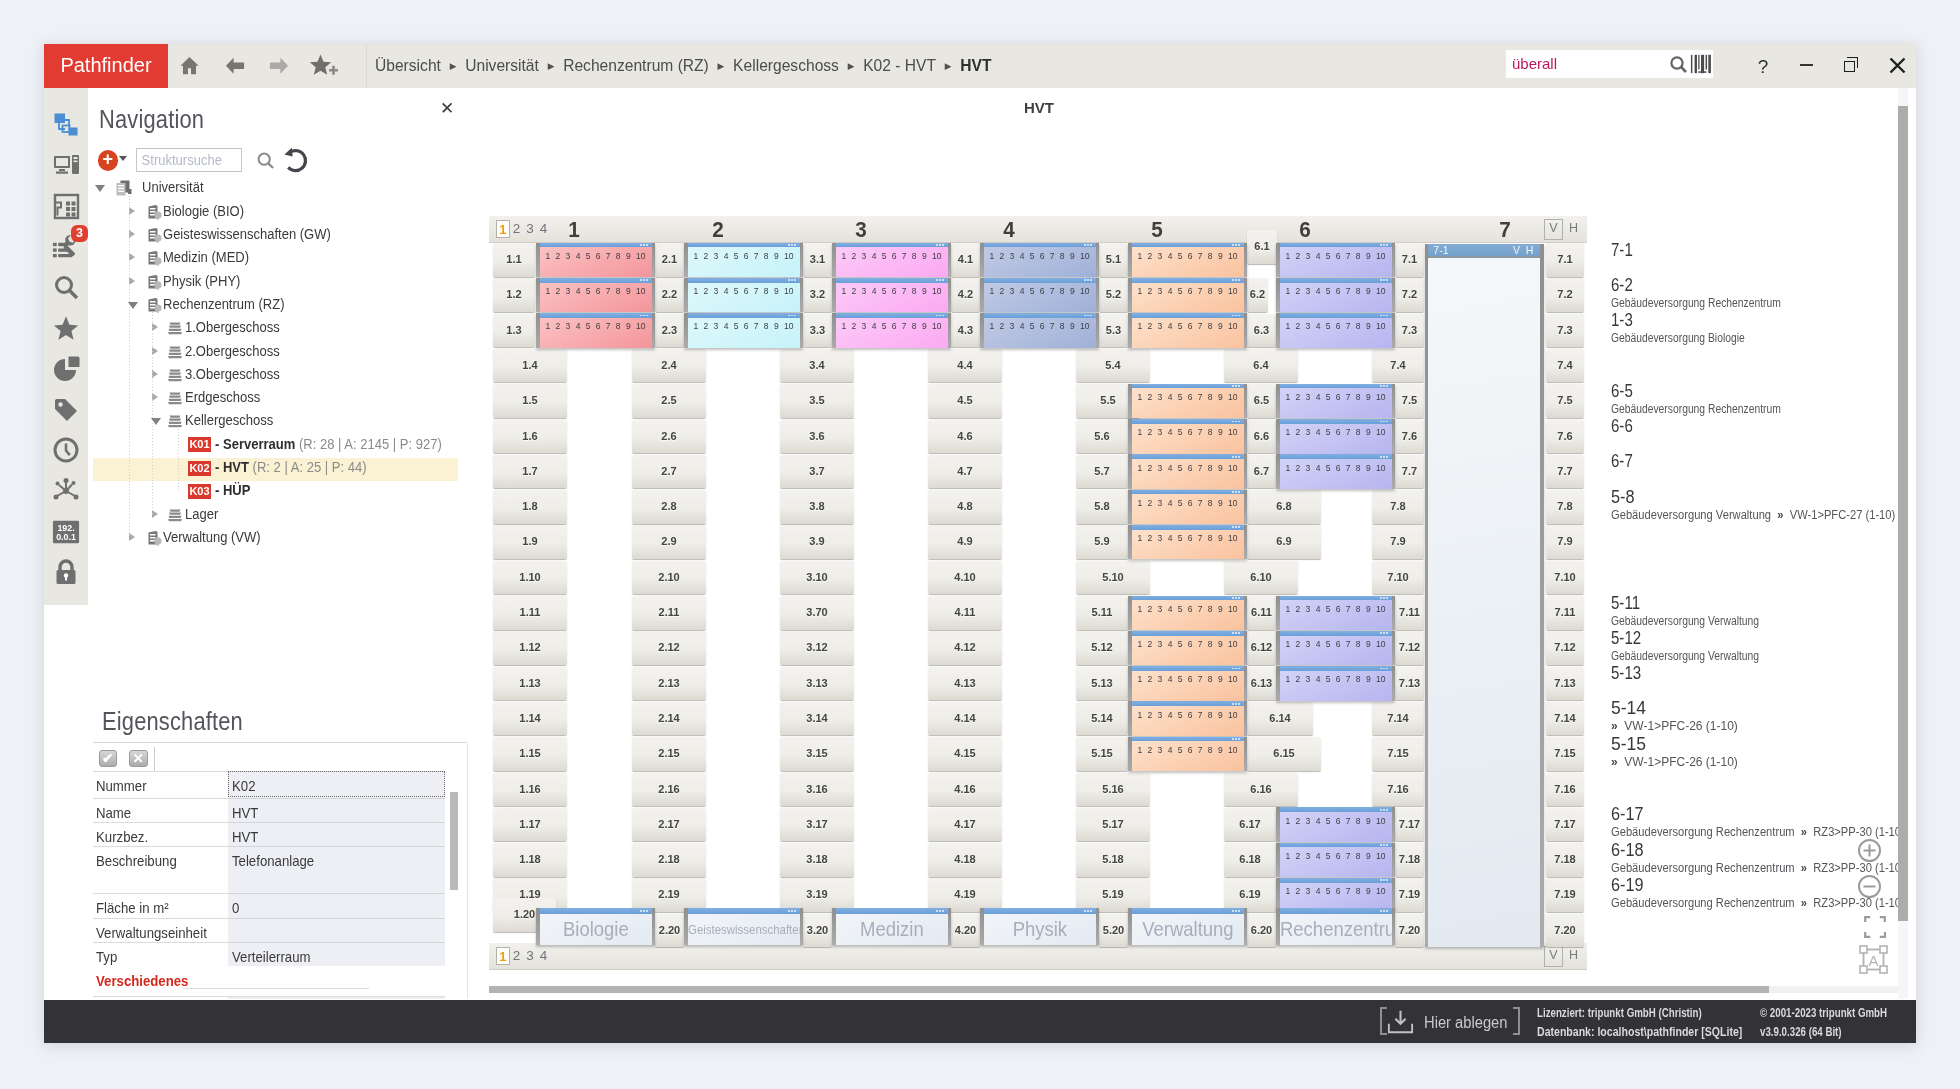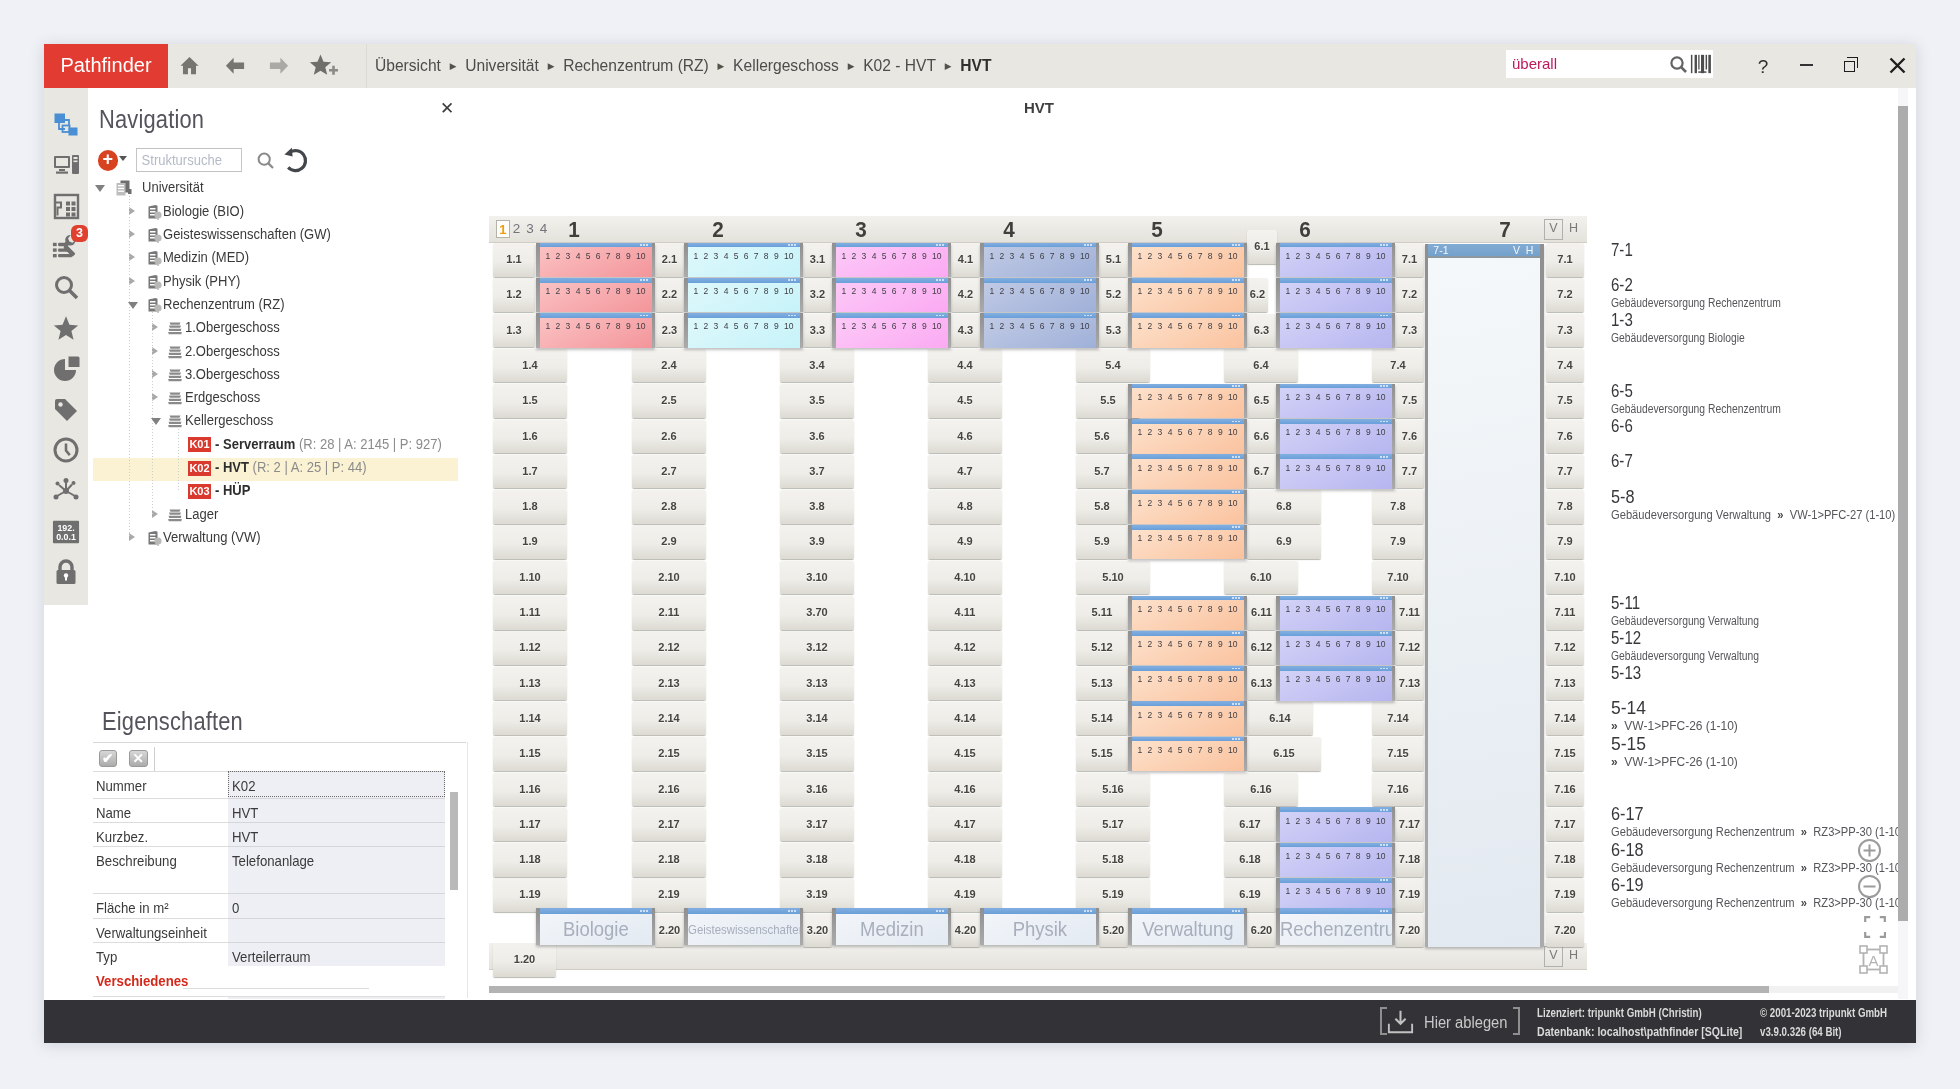"1.20" div.lb { top: 943px -> 898px }
